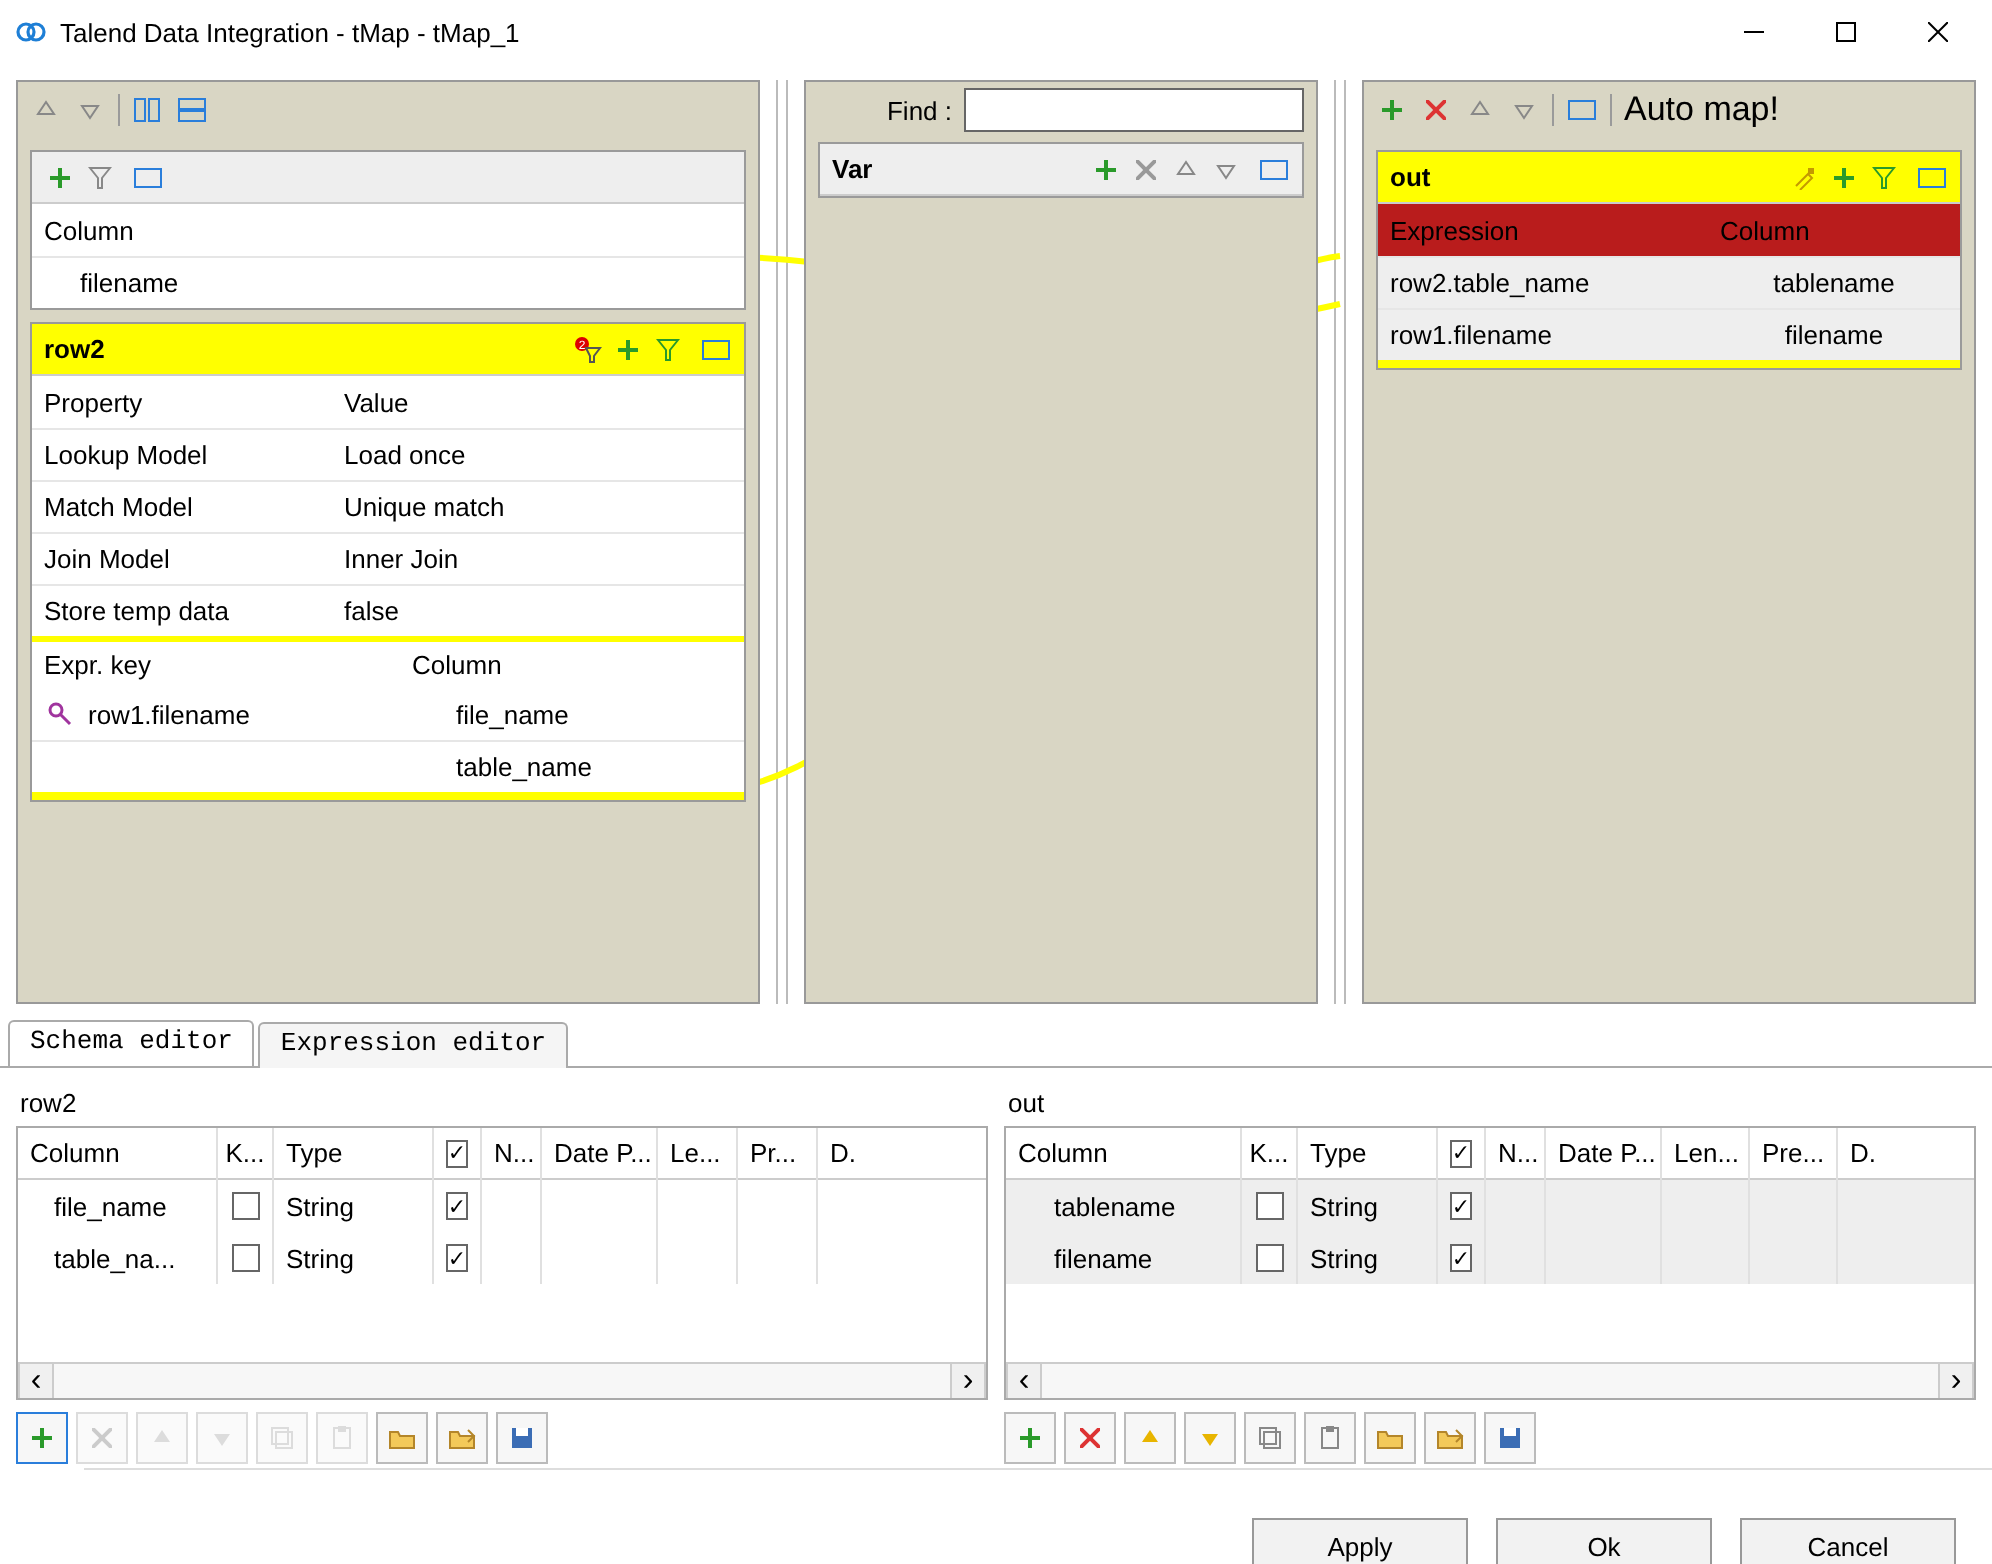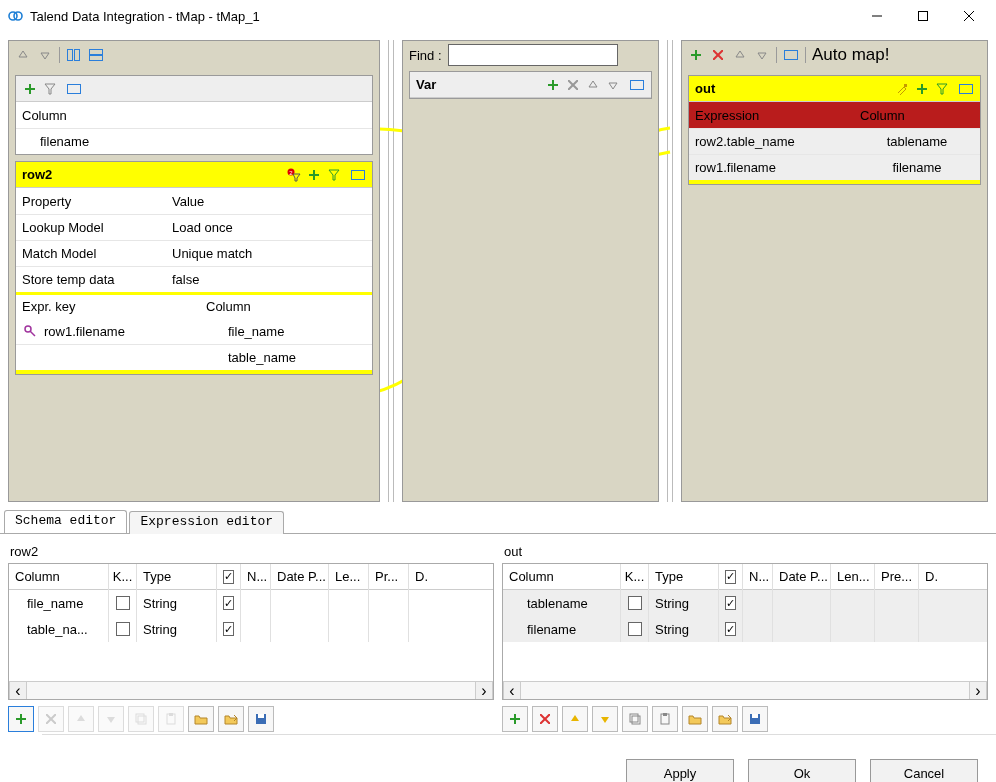"Find :" .mid-toolbar { justify-content: flex-start -> flex-end }
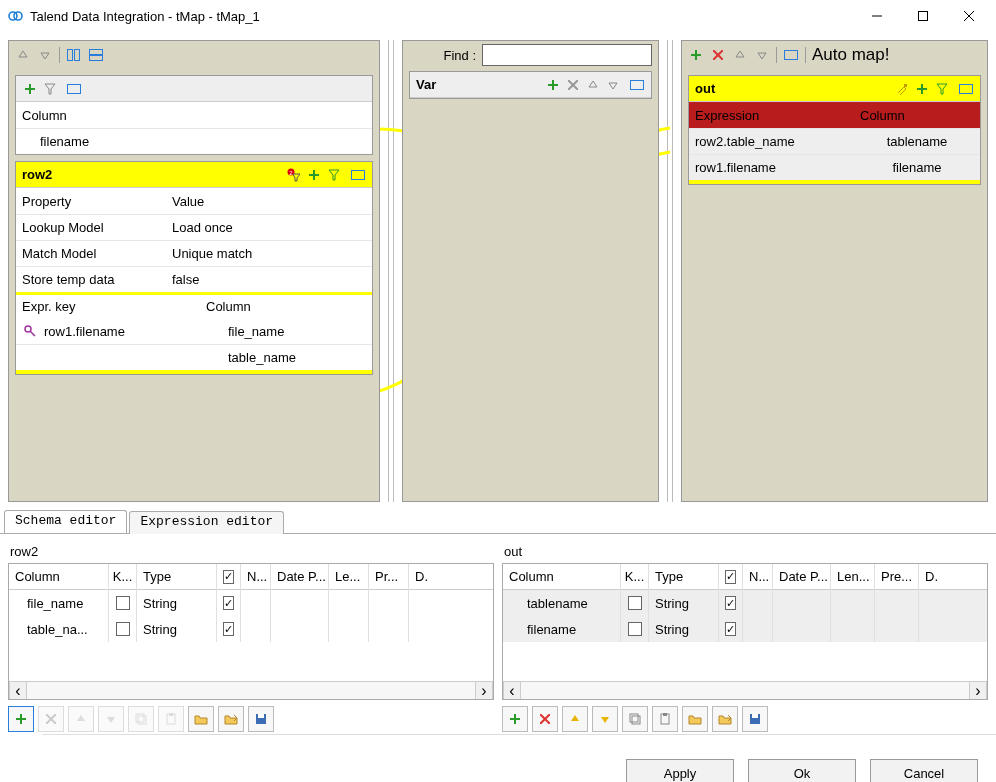"Join Model" div.row { html: none -> <div> <div>Join Model</div> <div>Inner Join</div> </div> }
